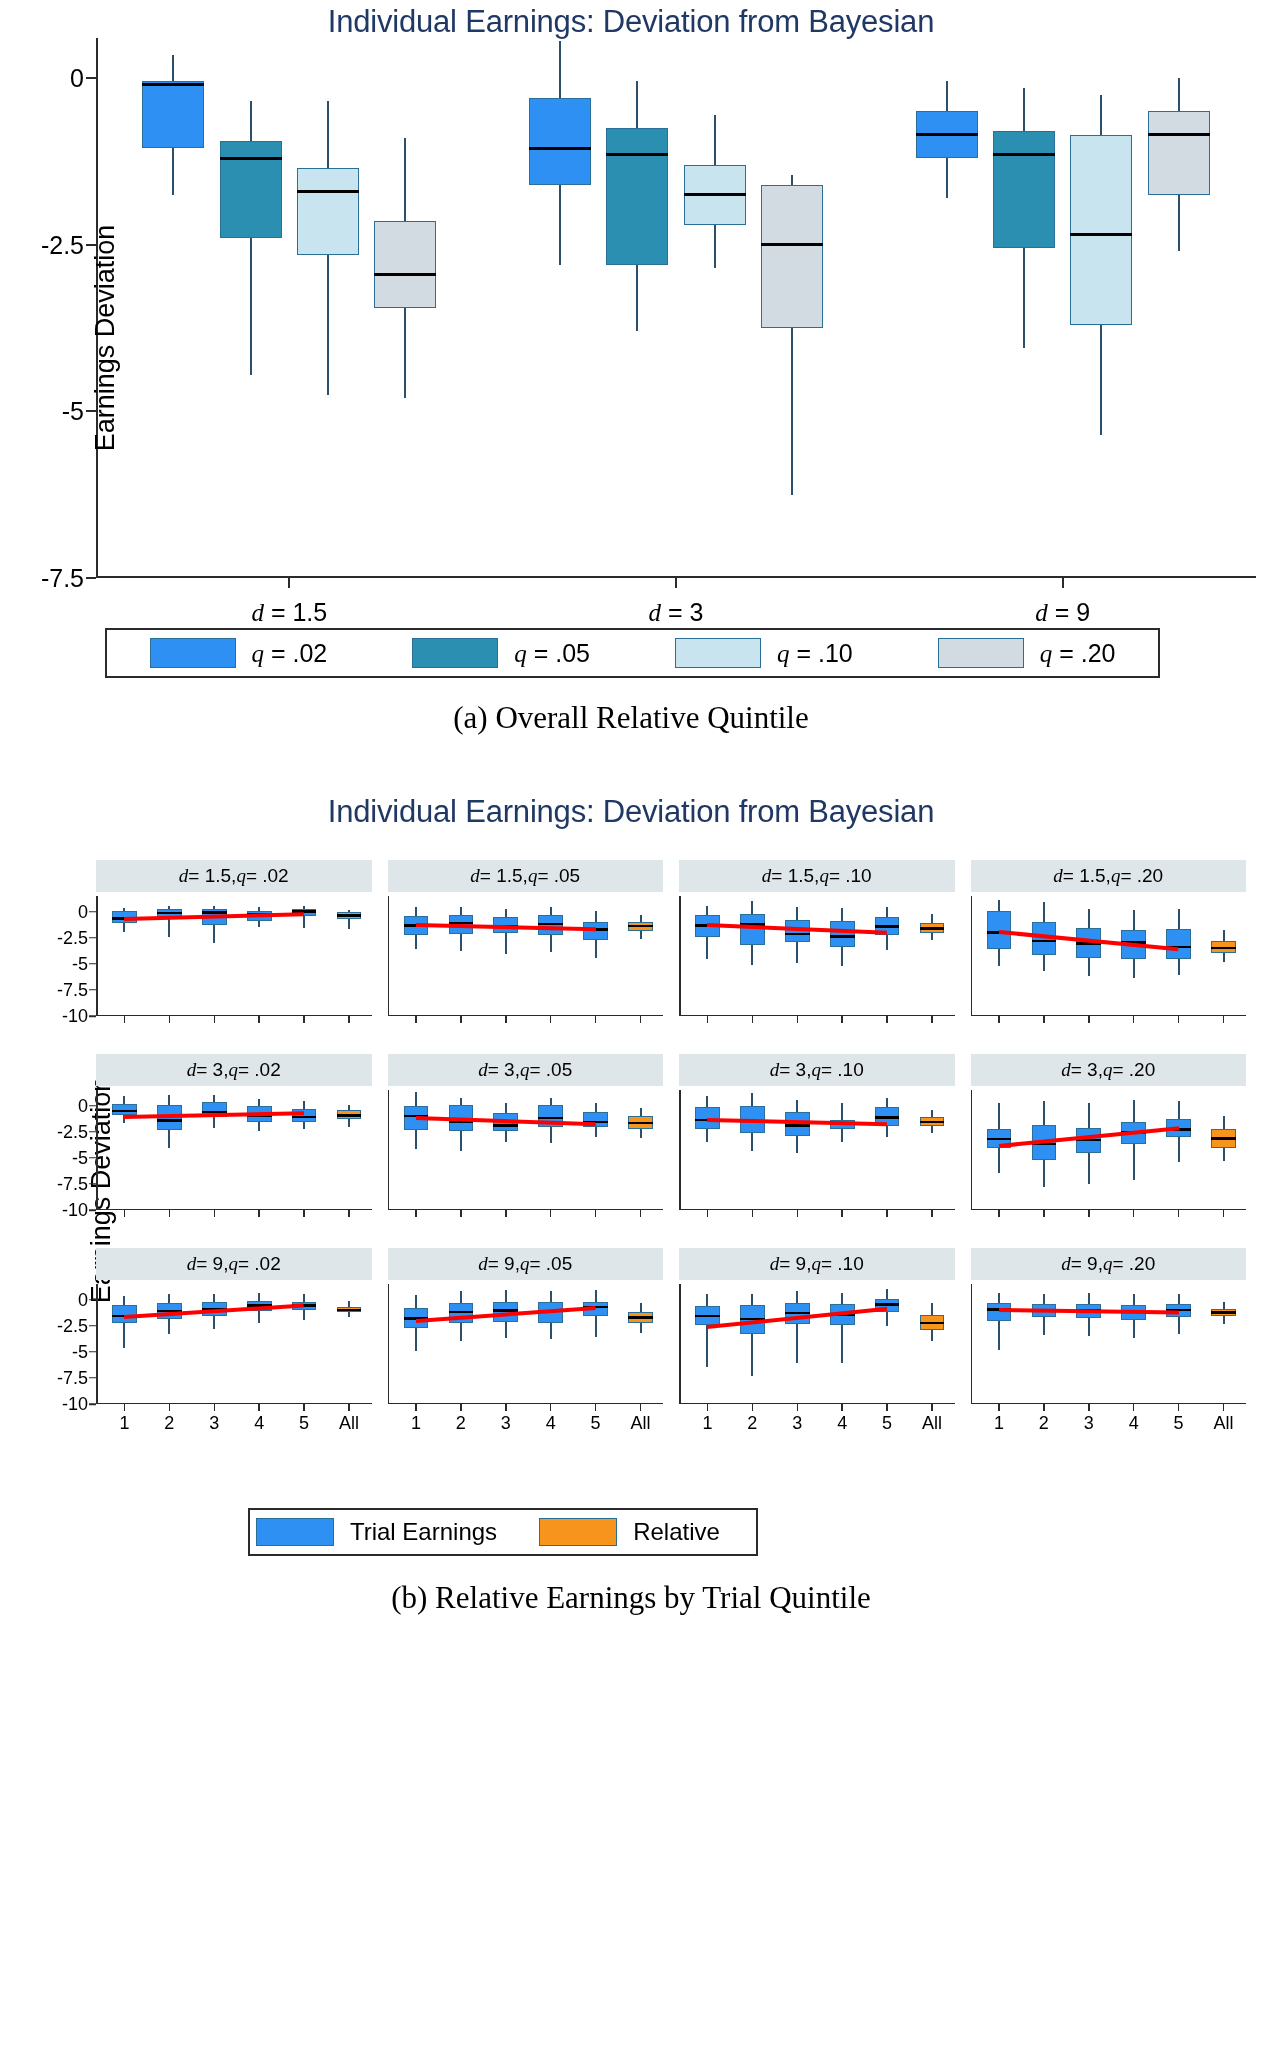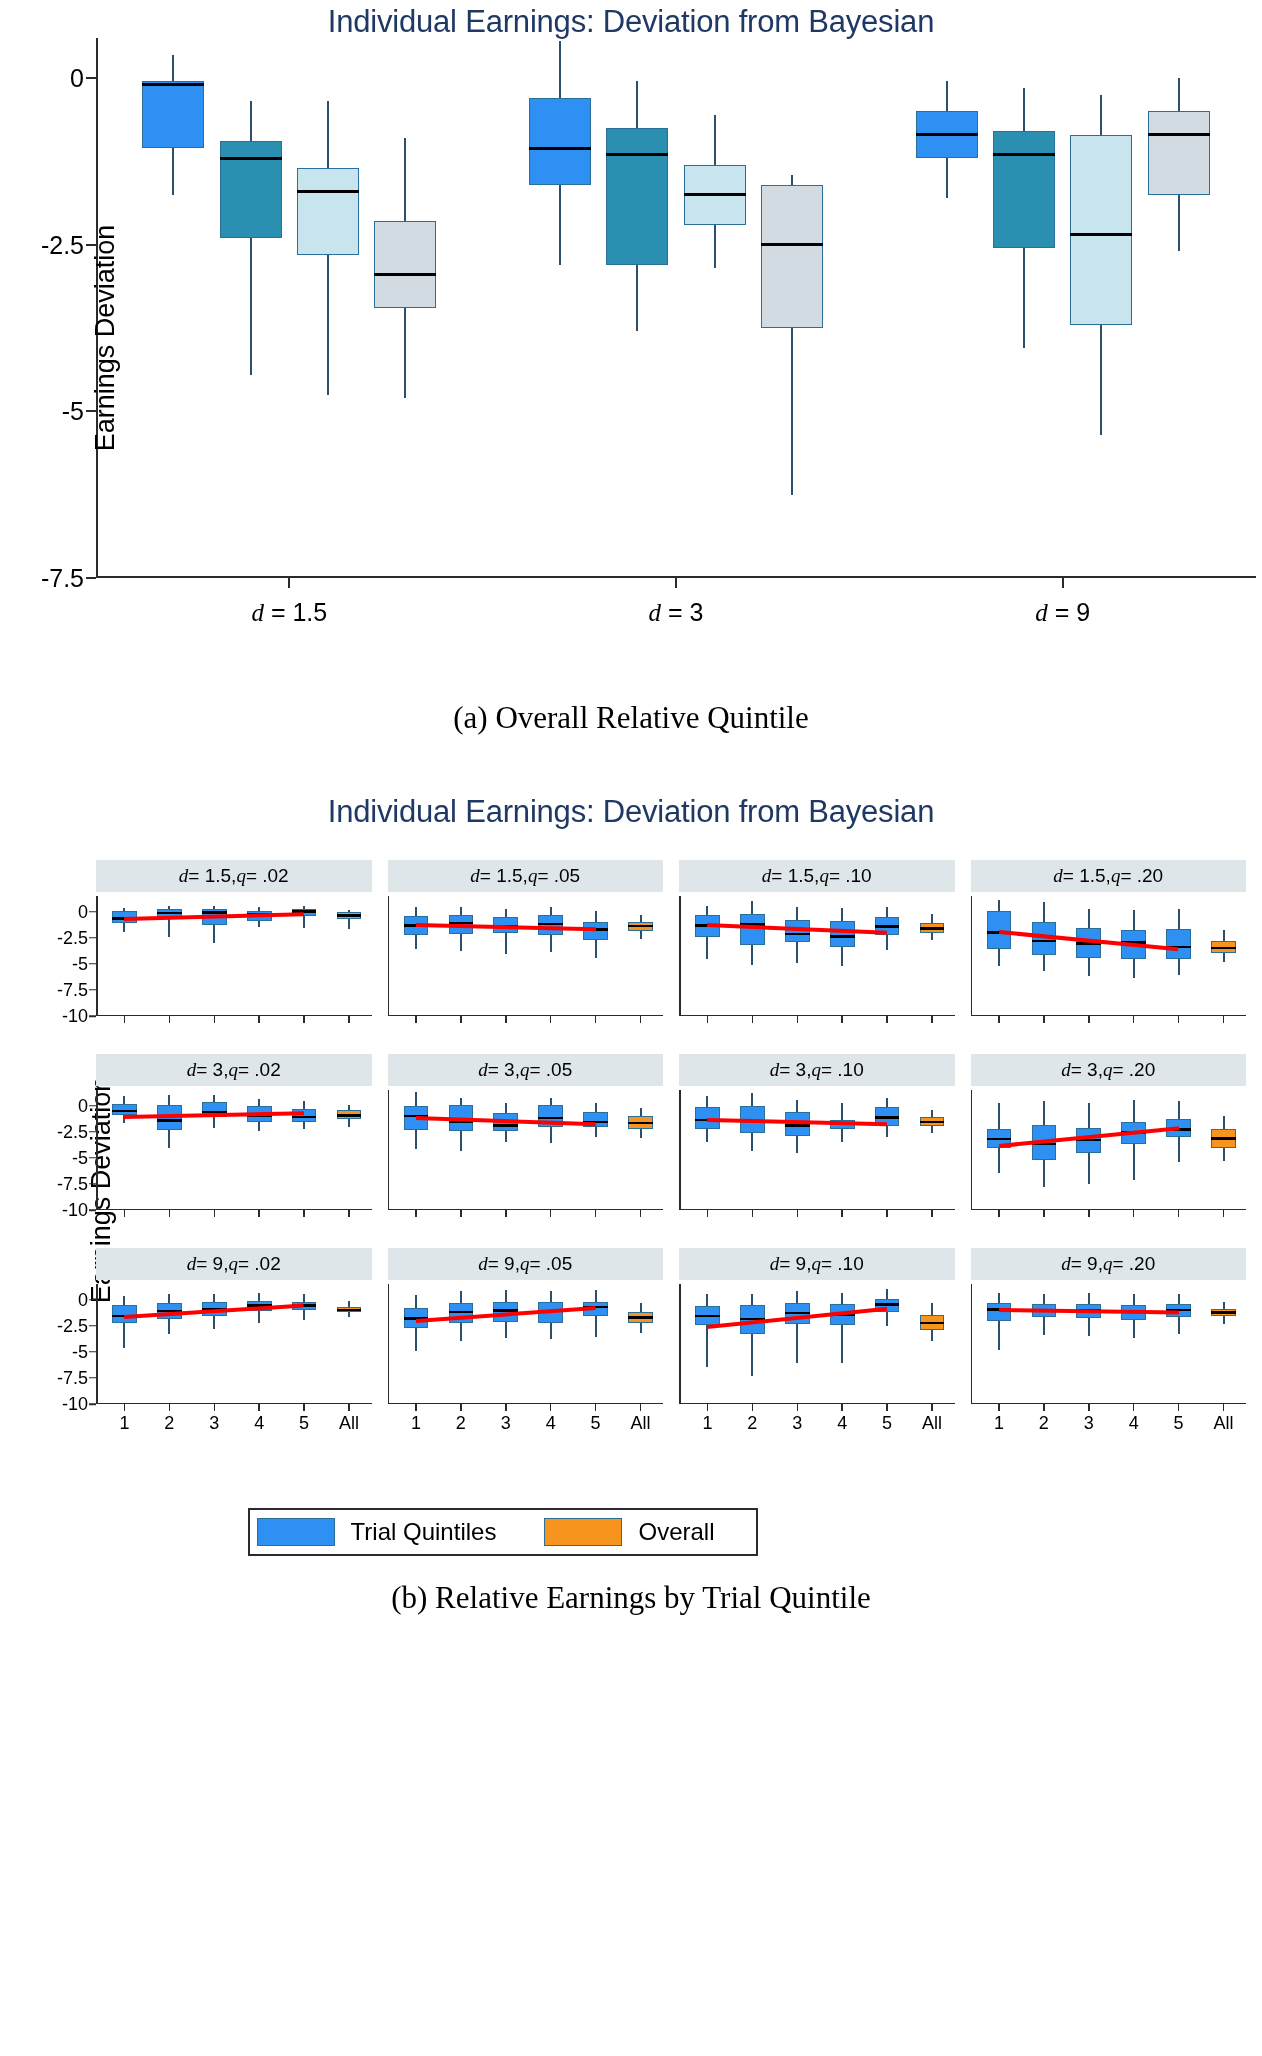"q = .02" div { html: none -> <div> <div> <div></div> <div><i>q</i> = .02</div> </div> <div> <div></div> <div><i>q</i> = .05</div> </div> <div> <div></div> <div><i>q</i> = .10</div> </div> <div> <div></div> <div><i>q</i> = .20</div> </div> </div> }
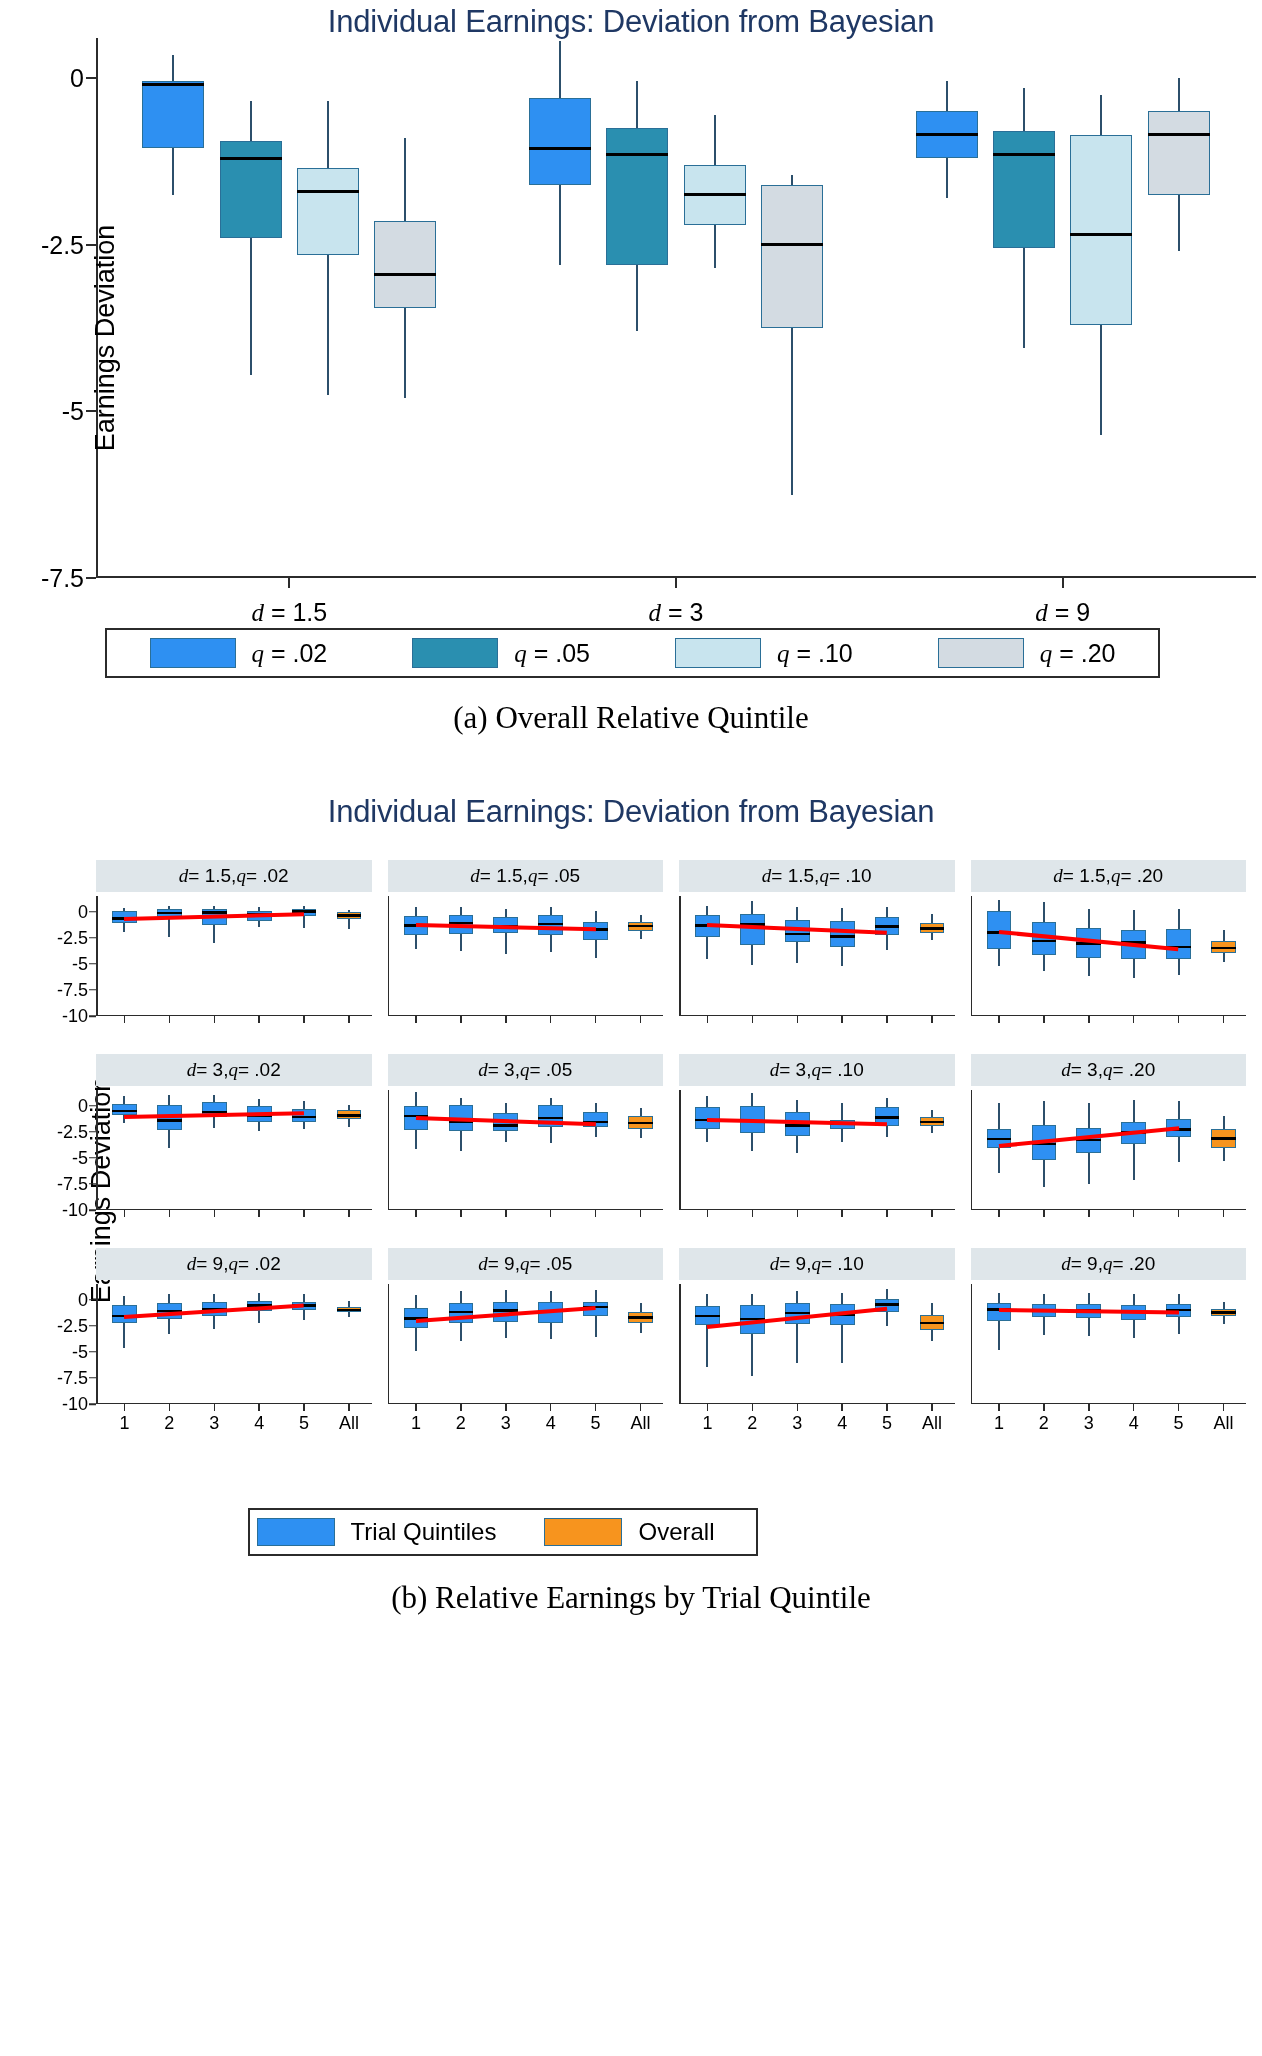"Trial Quintiles" div.legend-text { text: Quintiles -> Earnings }
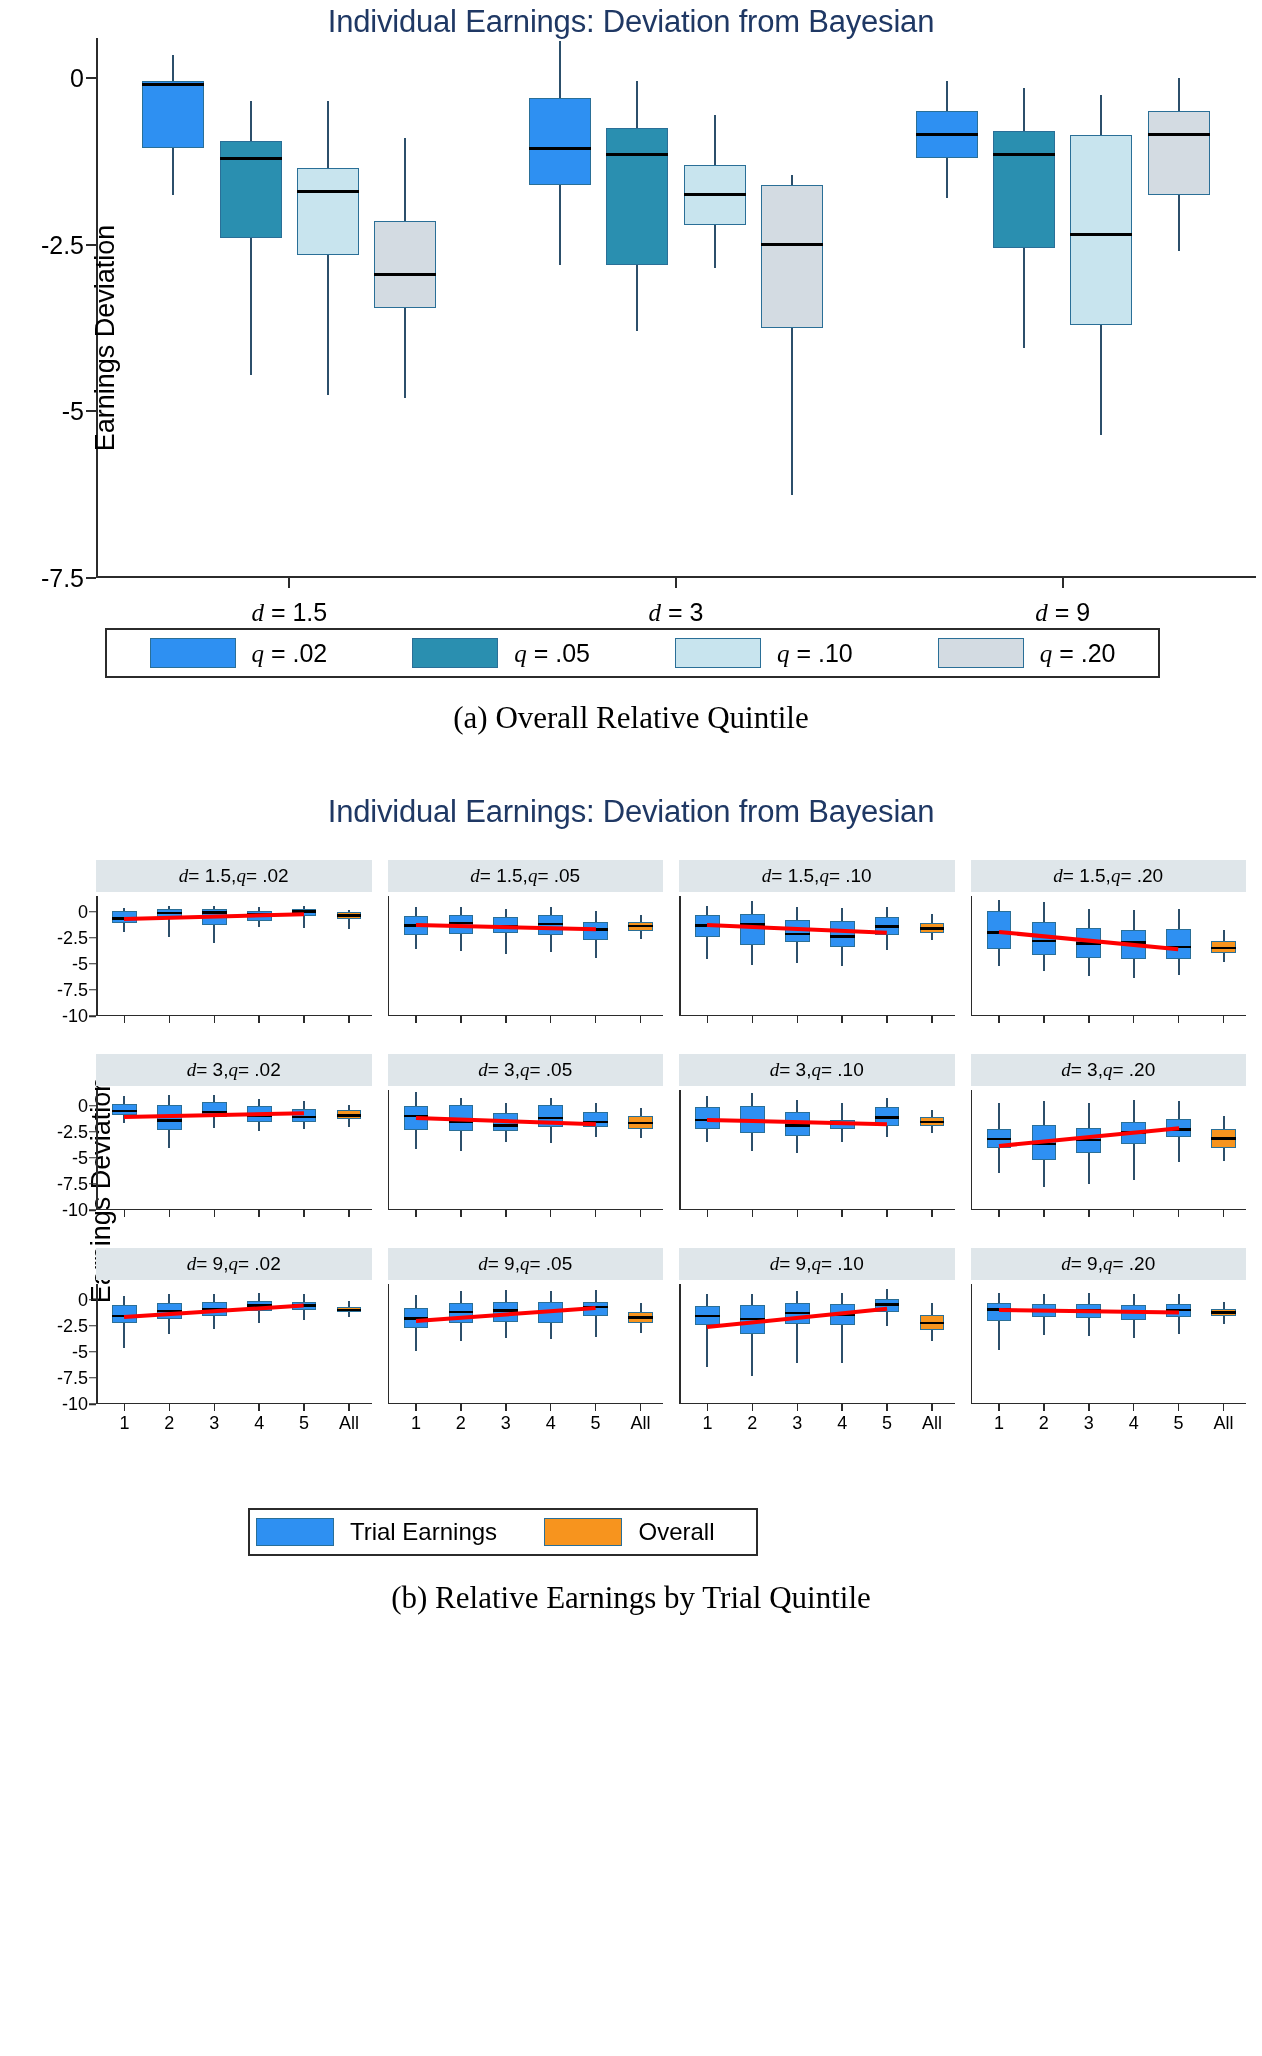"Overall" div.legend-text { text: Overall -> Relative }
